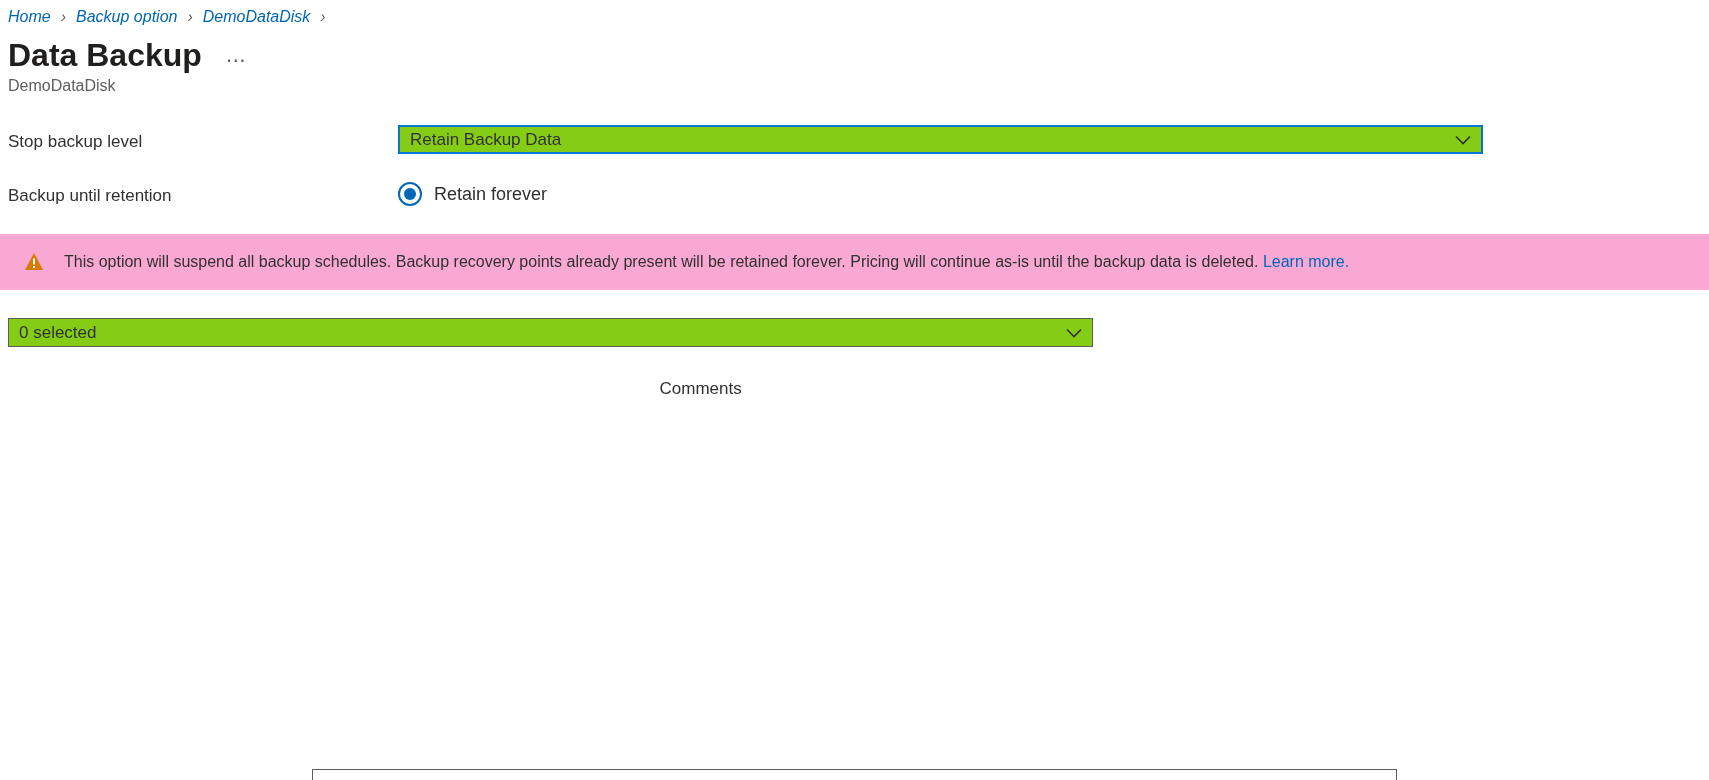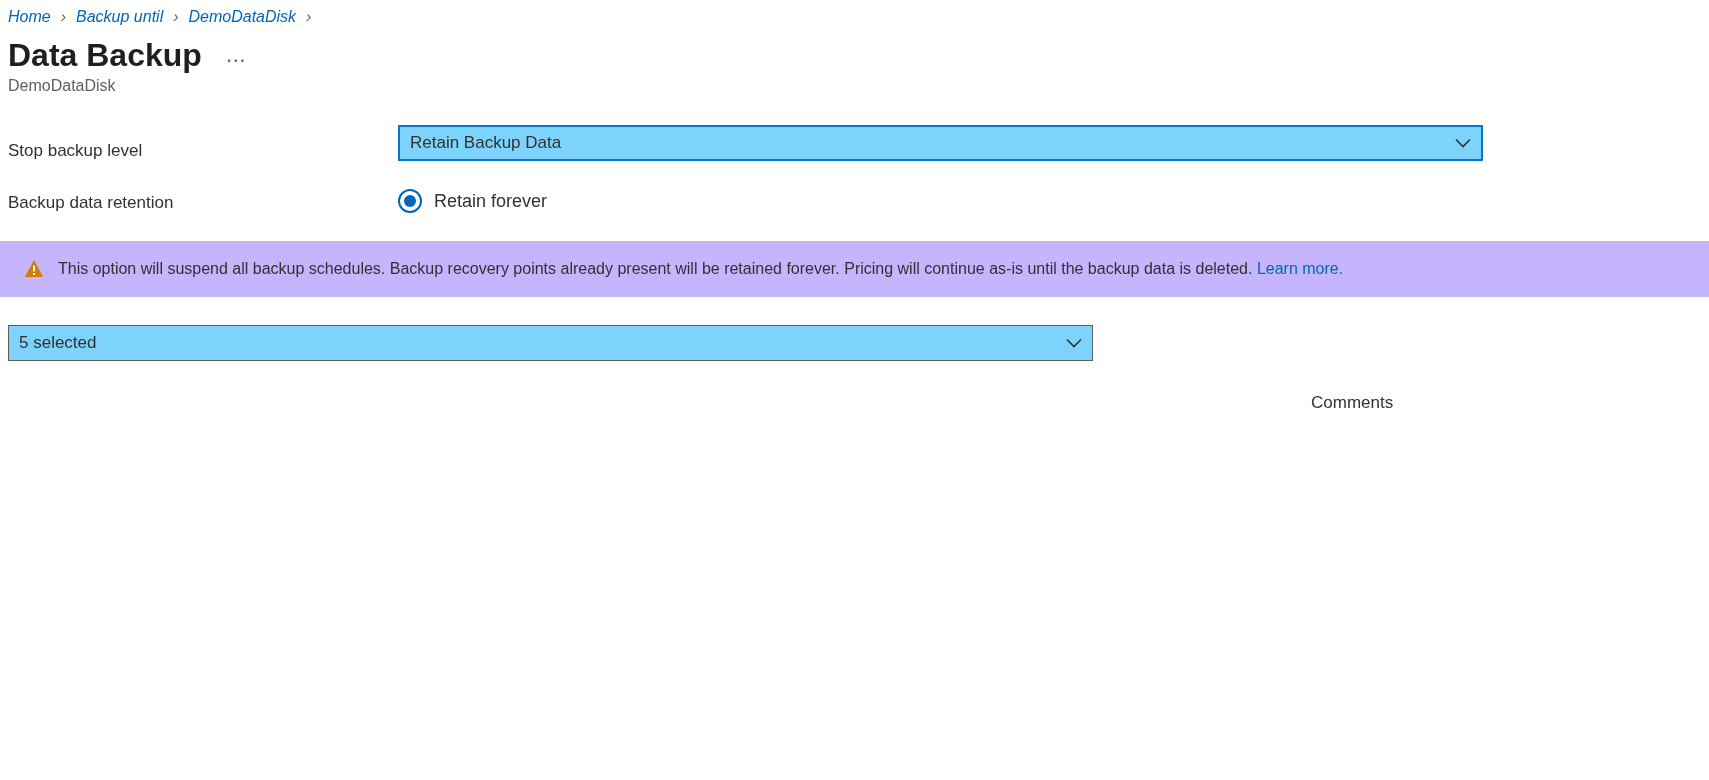"Backup until" a { text: until -> option }
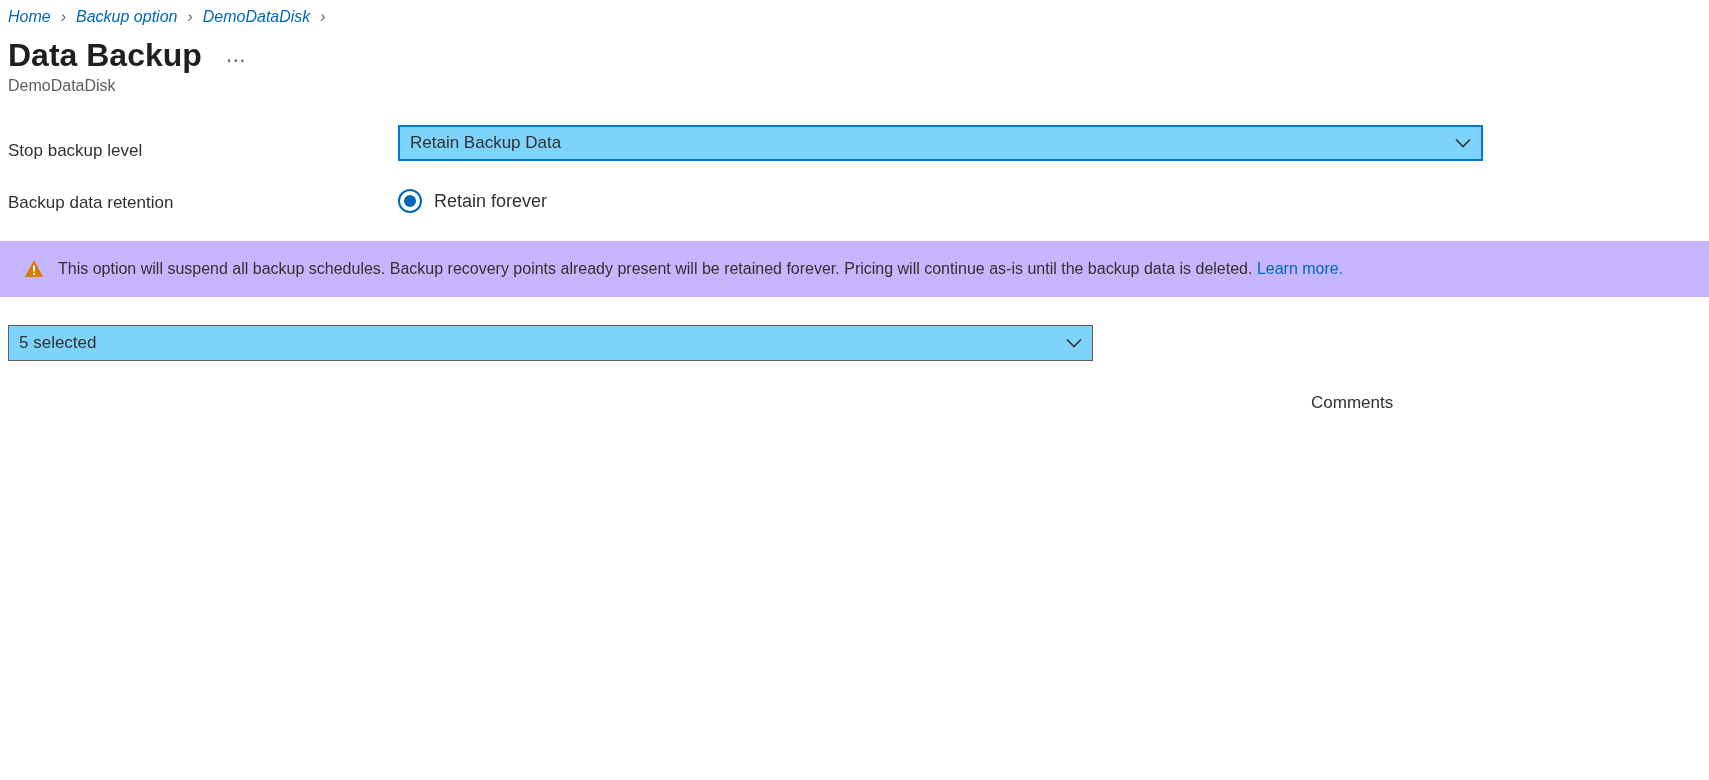"Stop backup level" .form-row { align-items: flex-end -> center }
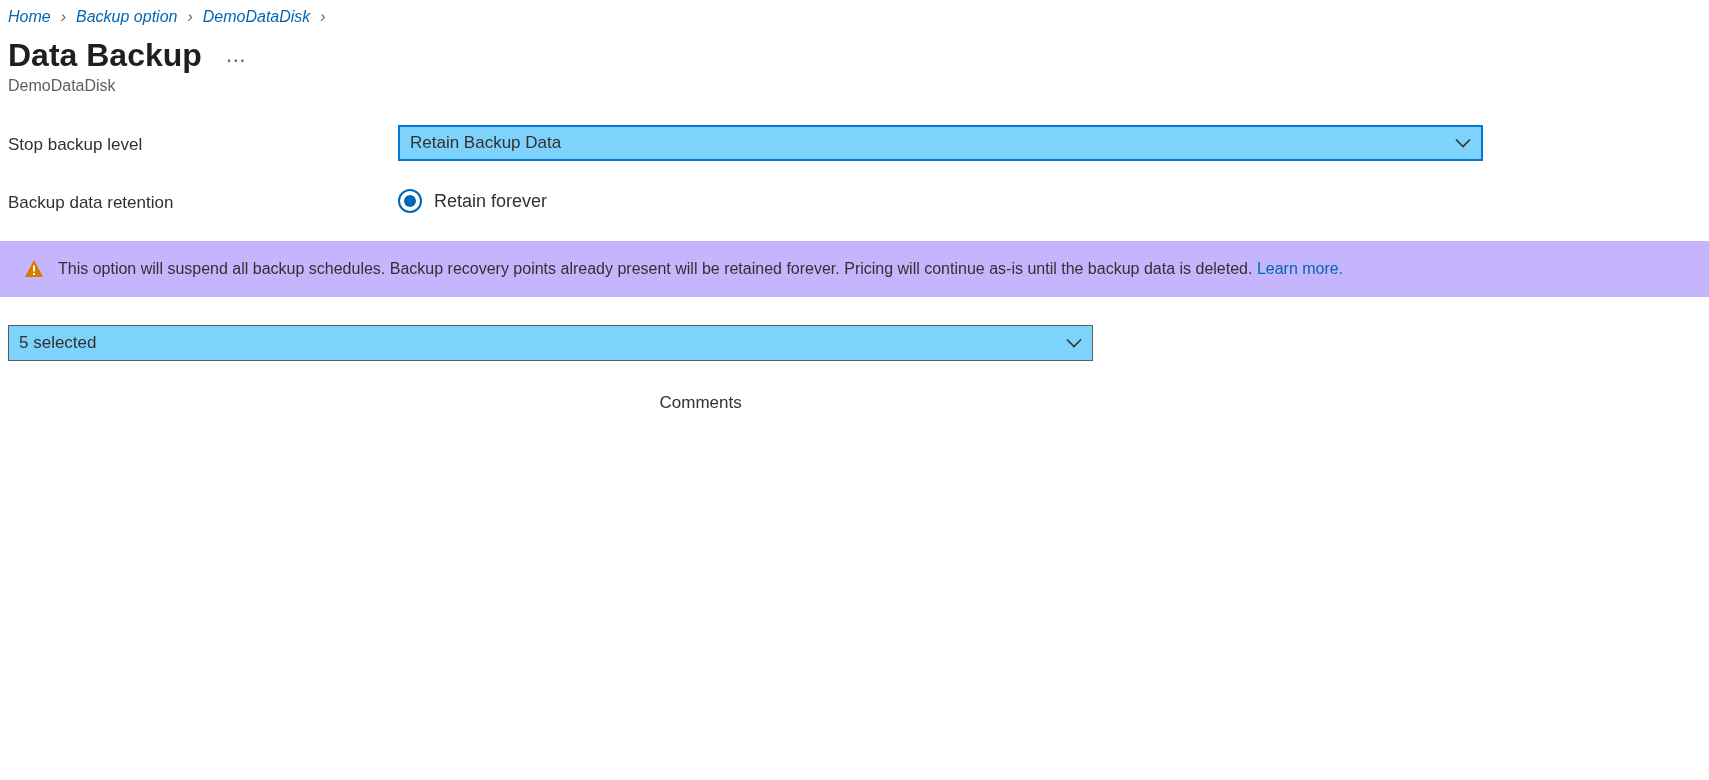"Retain Backup Data" .dropdown { background: #7dd3fc -> #84cc16; height: 36px -> 29px }
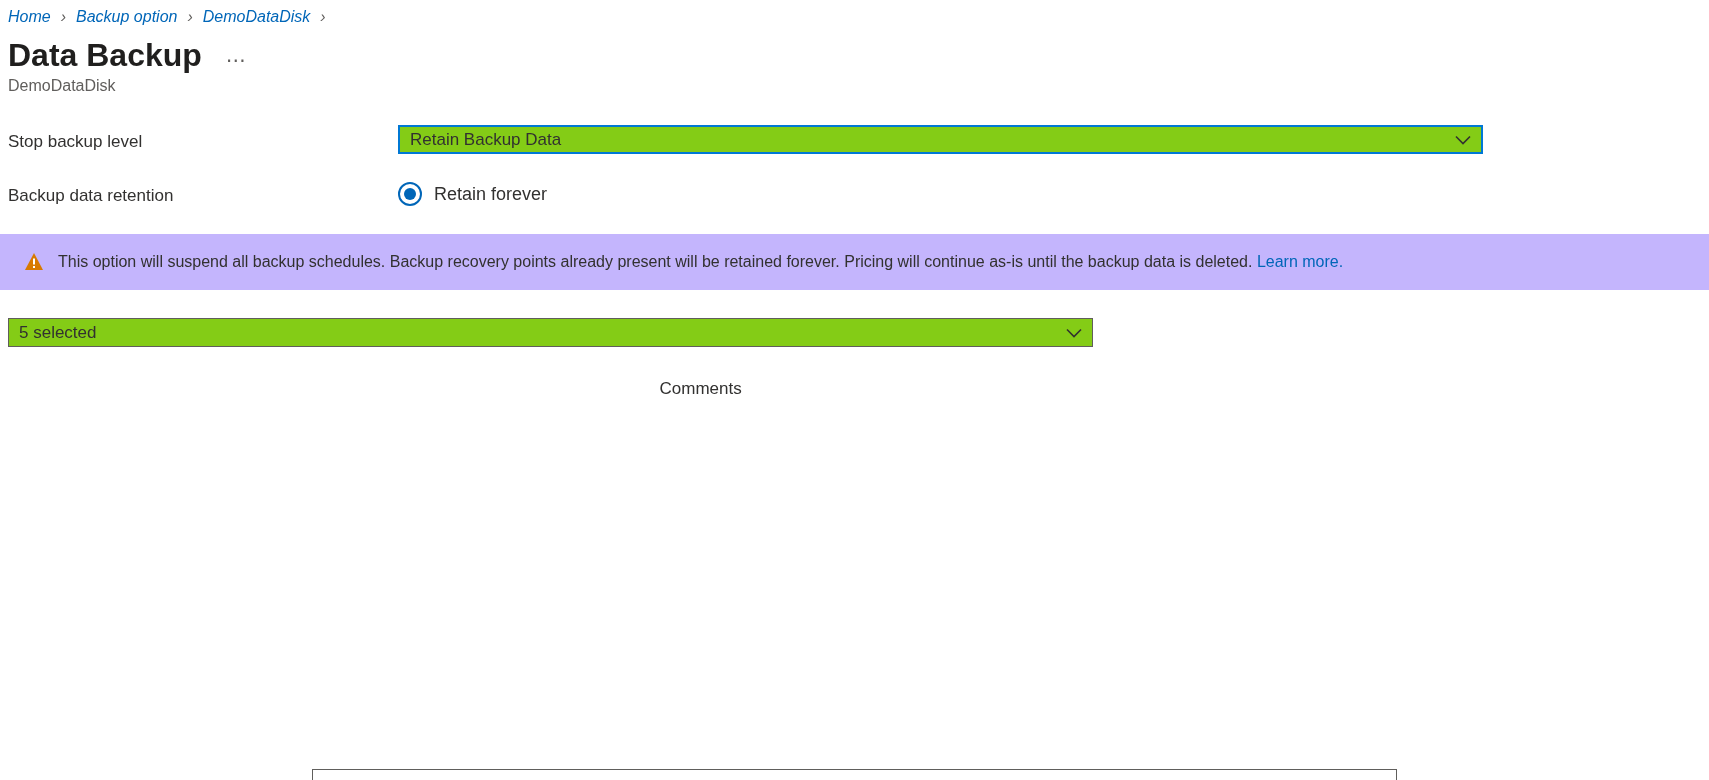"Backup data retention" div.form-label { text: data -> until }
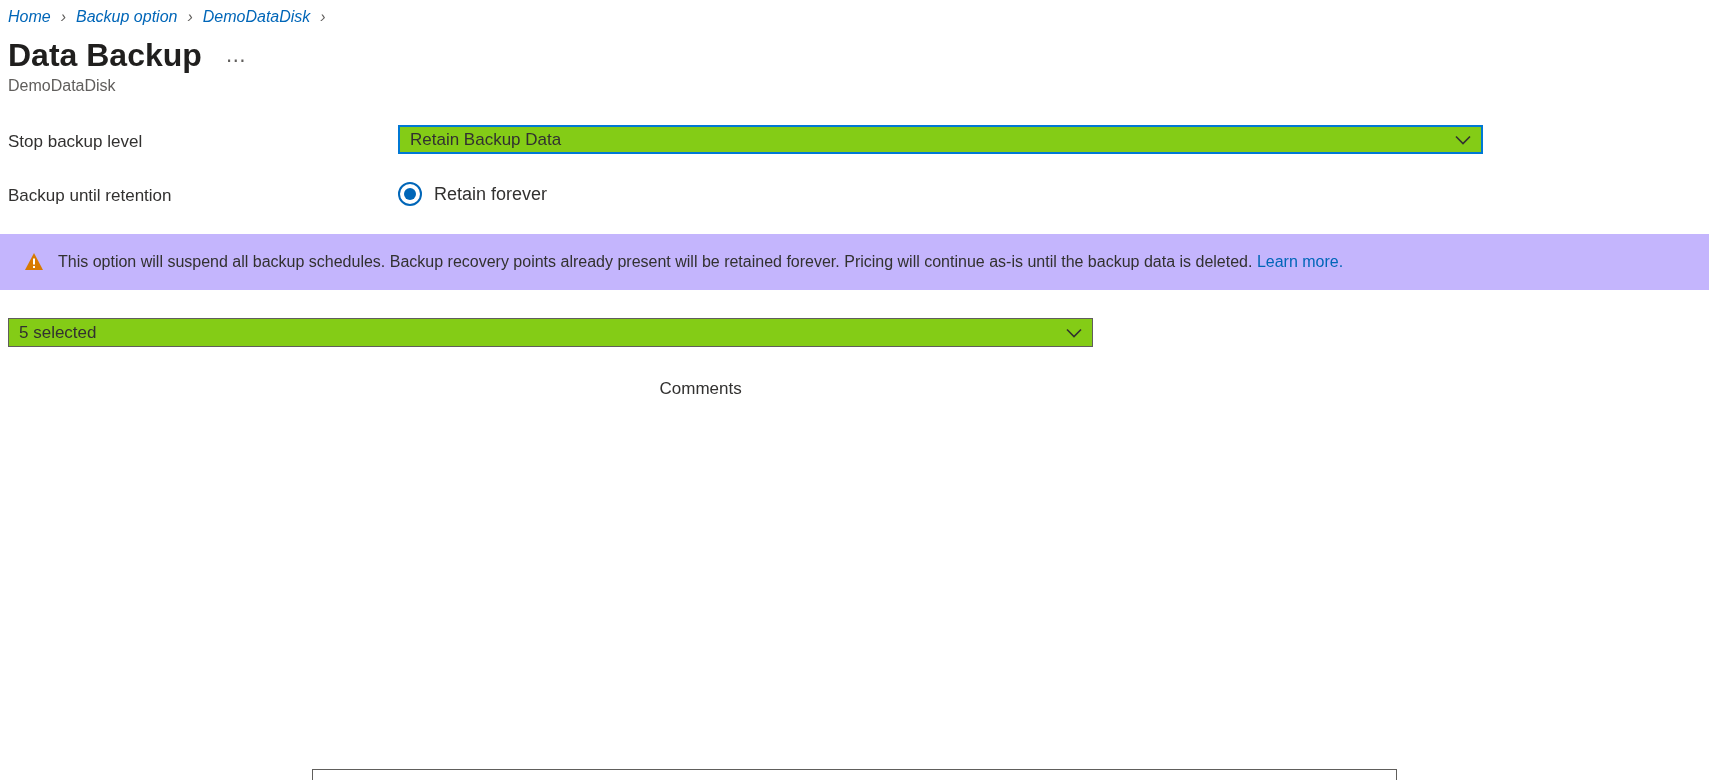"This option will suspend all" .banner { background: #c4b5fd -> #f9a8d4; gap: 14px -> 20px }
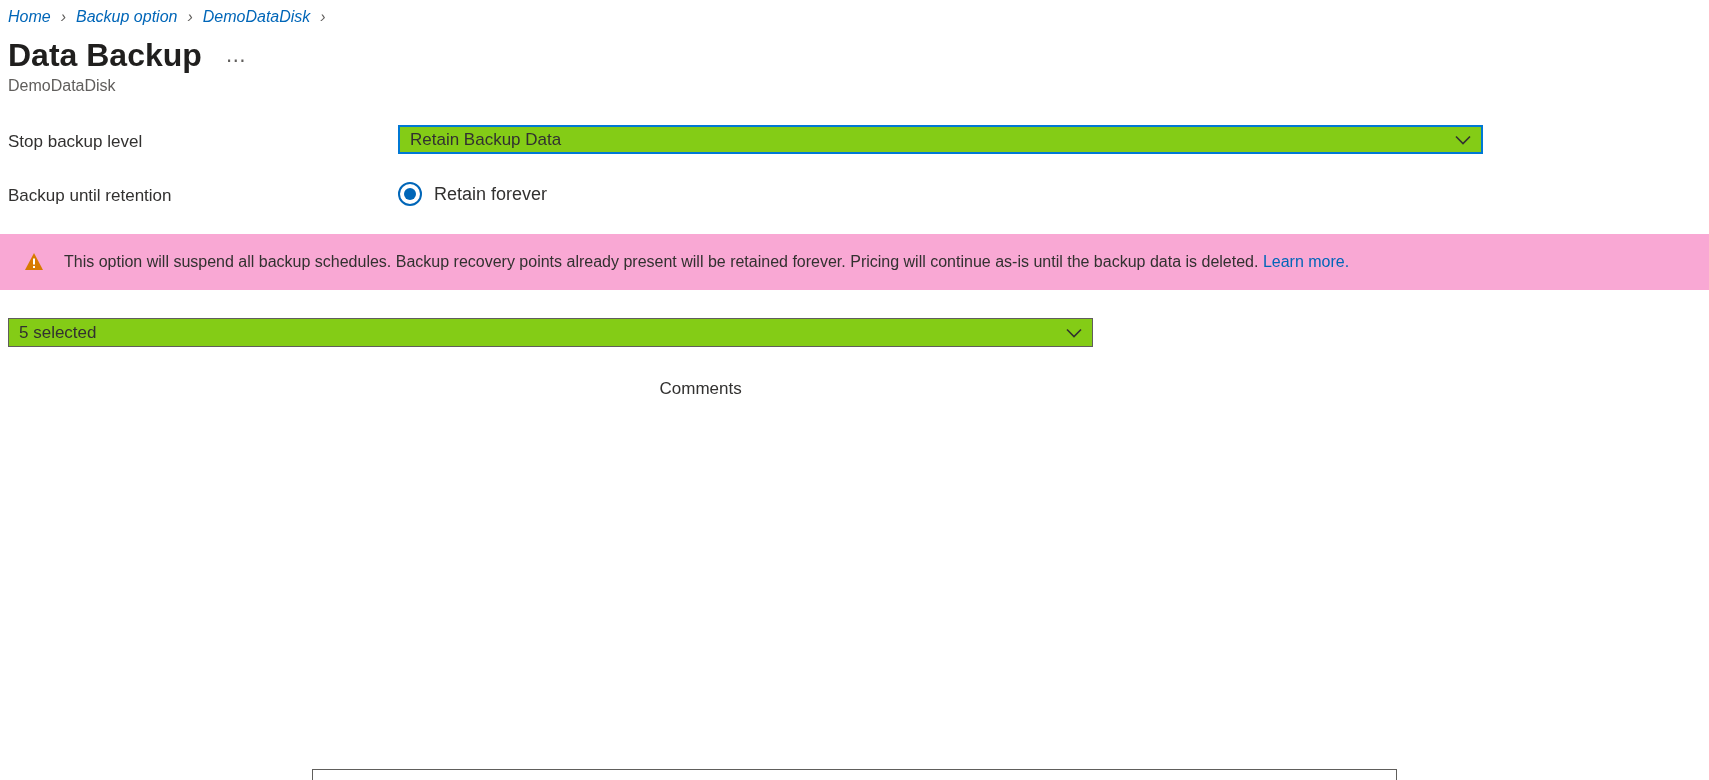"5 selected" span { text: 5 -> 0 }
